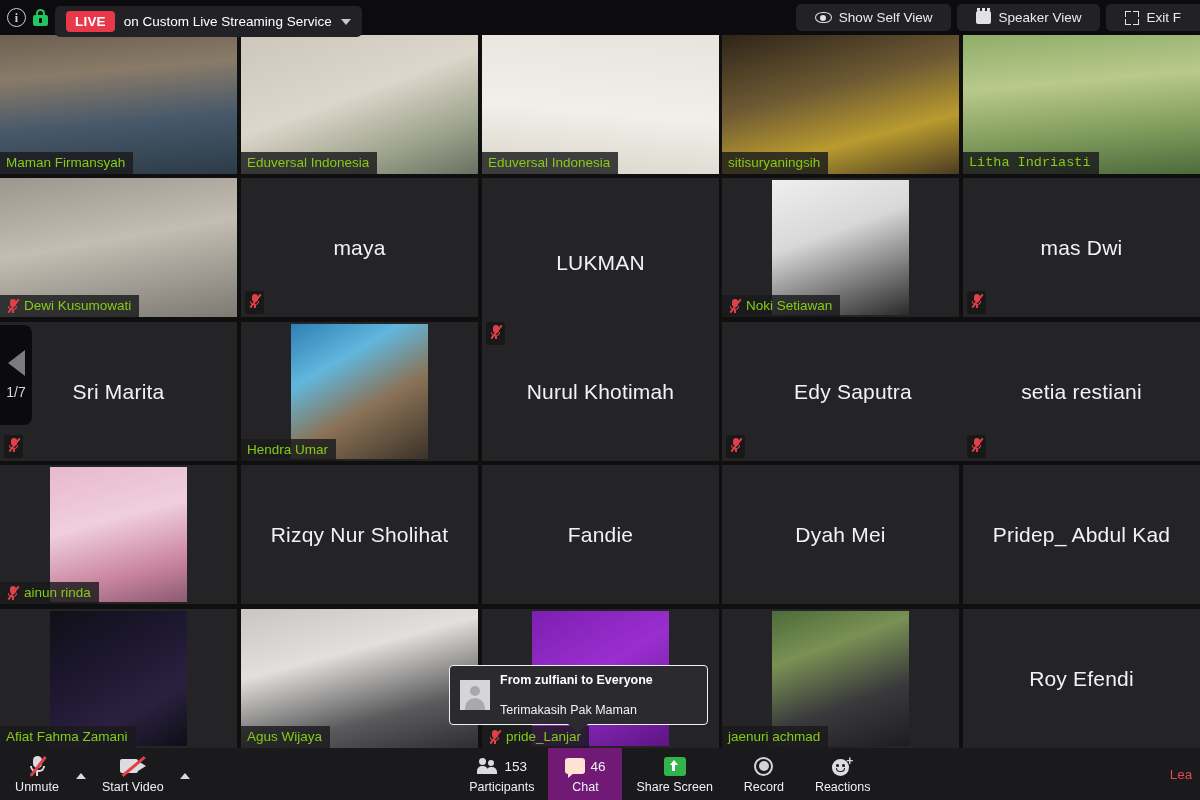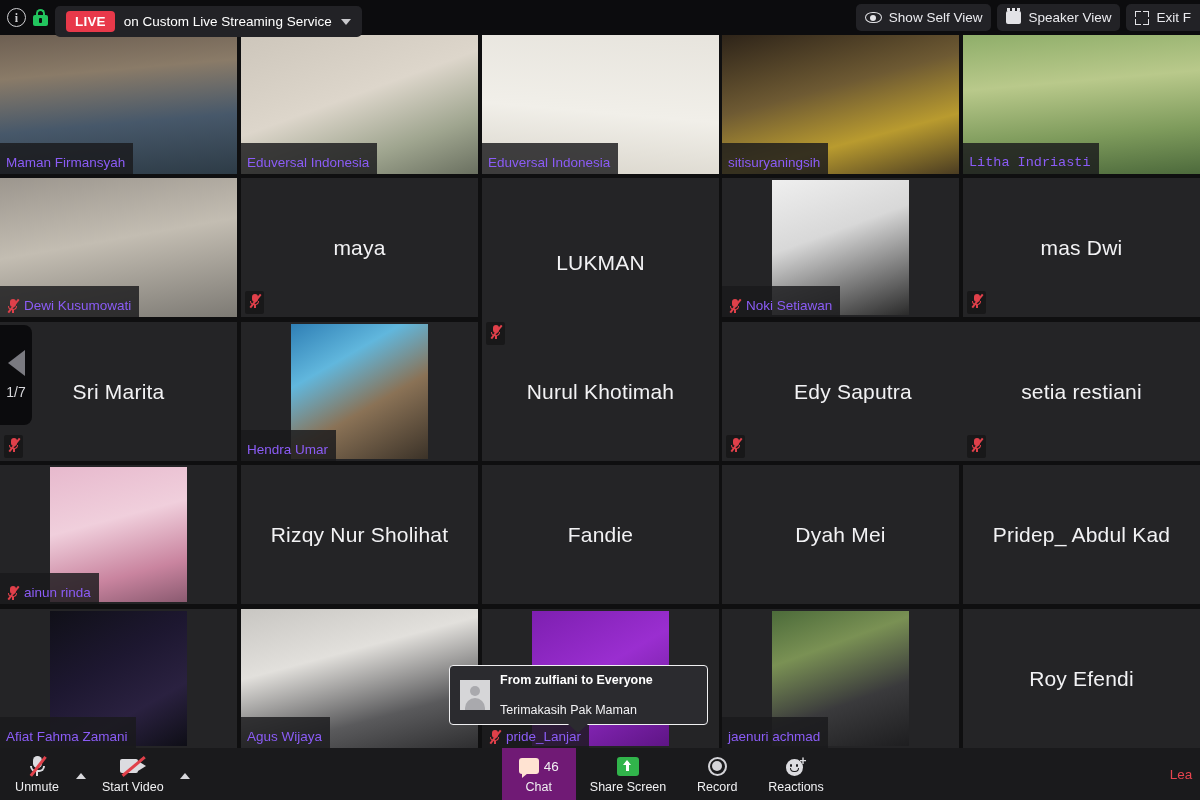"Show Self View" .tb-btn { padding: 6px 9px -> 6px 19px }
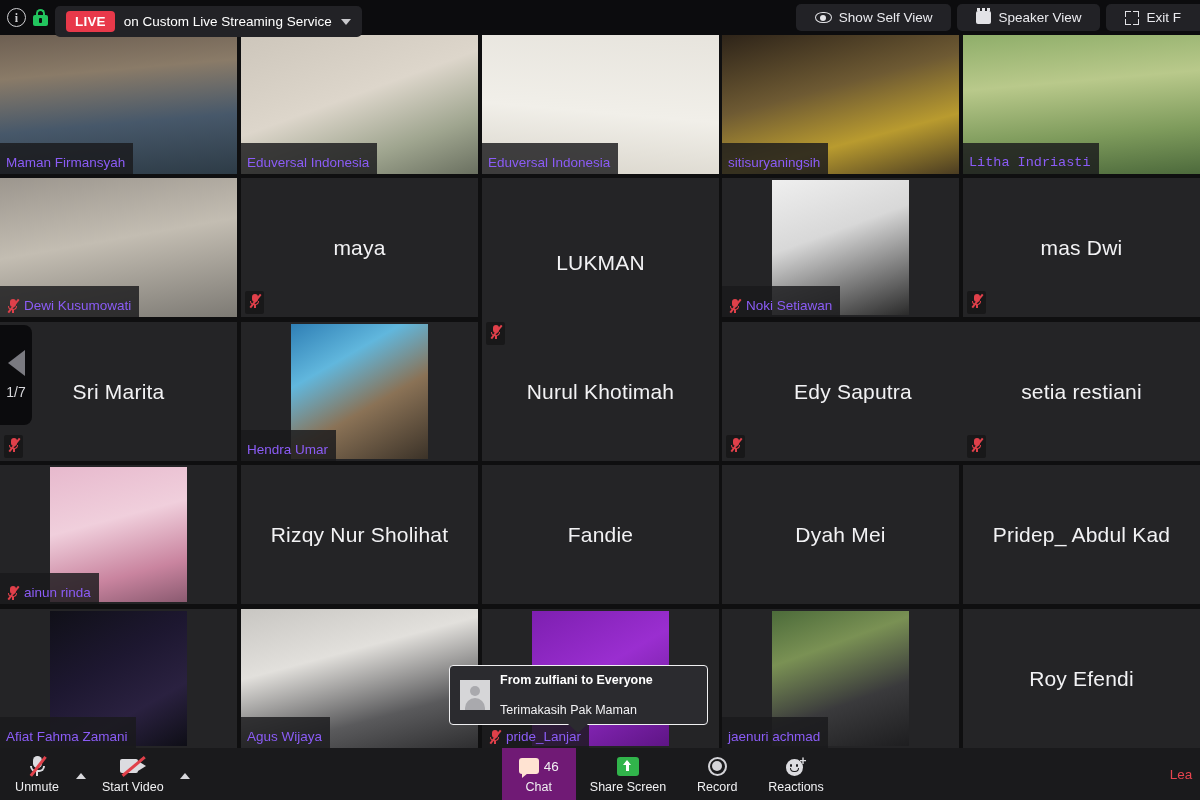"Maman Firmansyah" .tile .nametag { color: #8b5cf6 -> #84cc16; padding: 12px 8px 4px 6px -> 3px 8px 4px 6px }
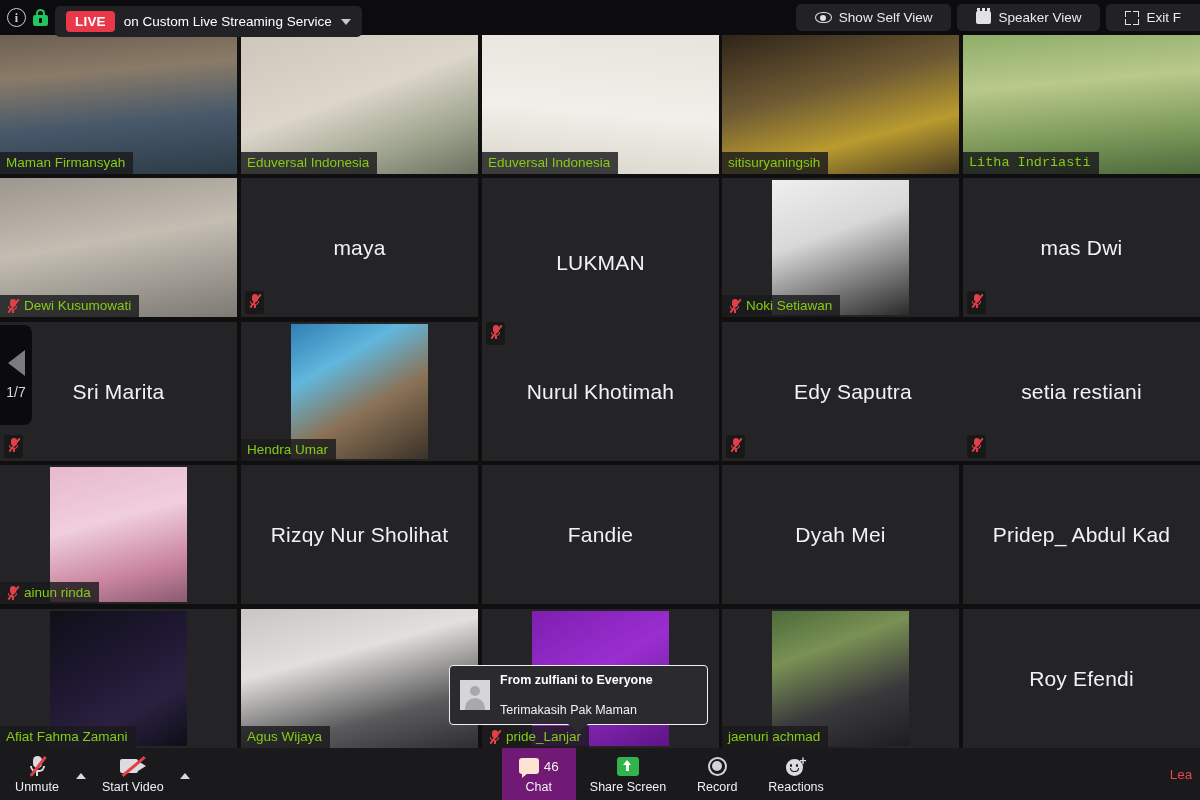"153" div.tool { html: none -> <div> <div> <span> <span></span> <span></span> <span></span> <span></span> </span> <span>153</span> </div> <div>Participants</div> </div> }
